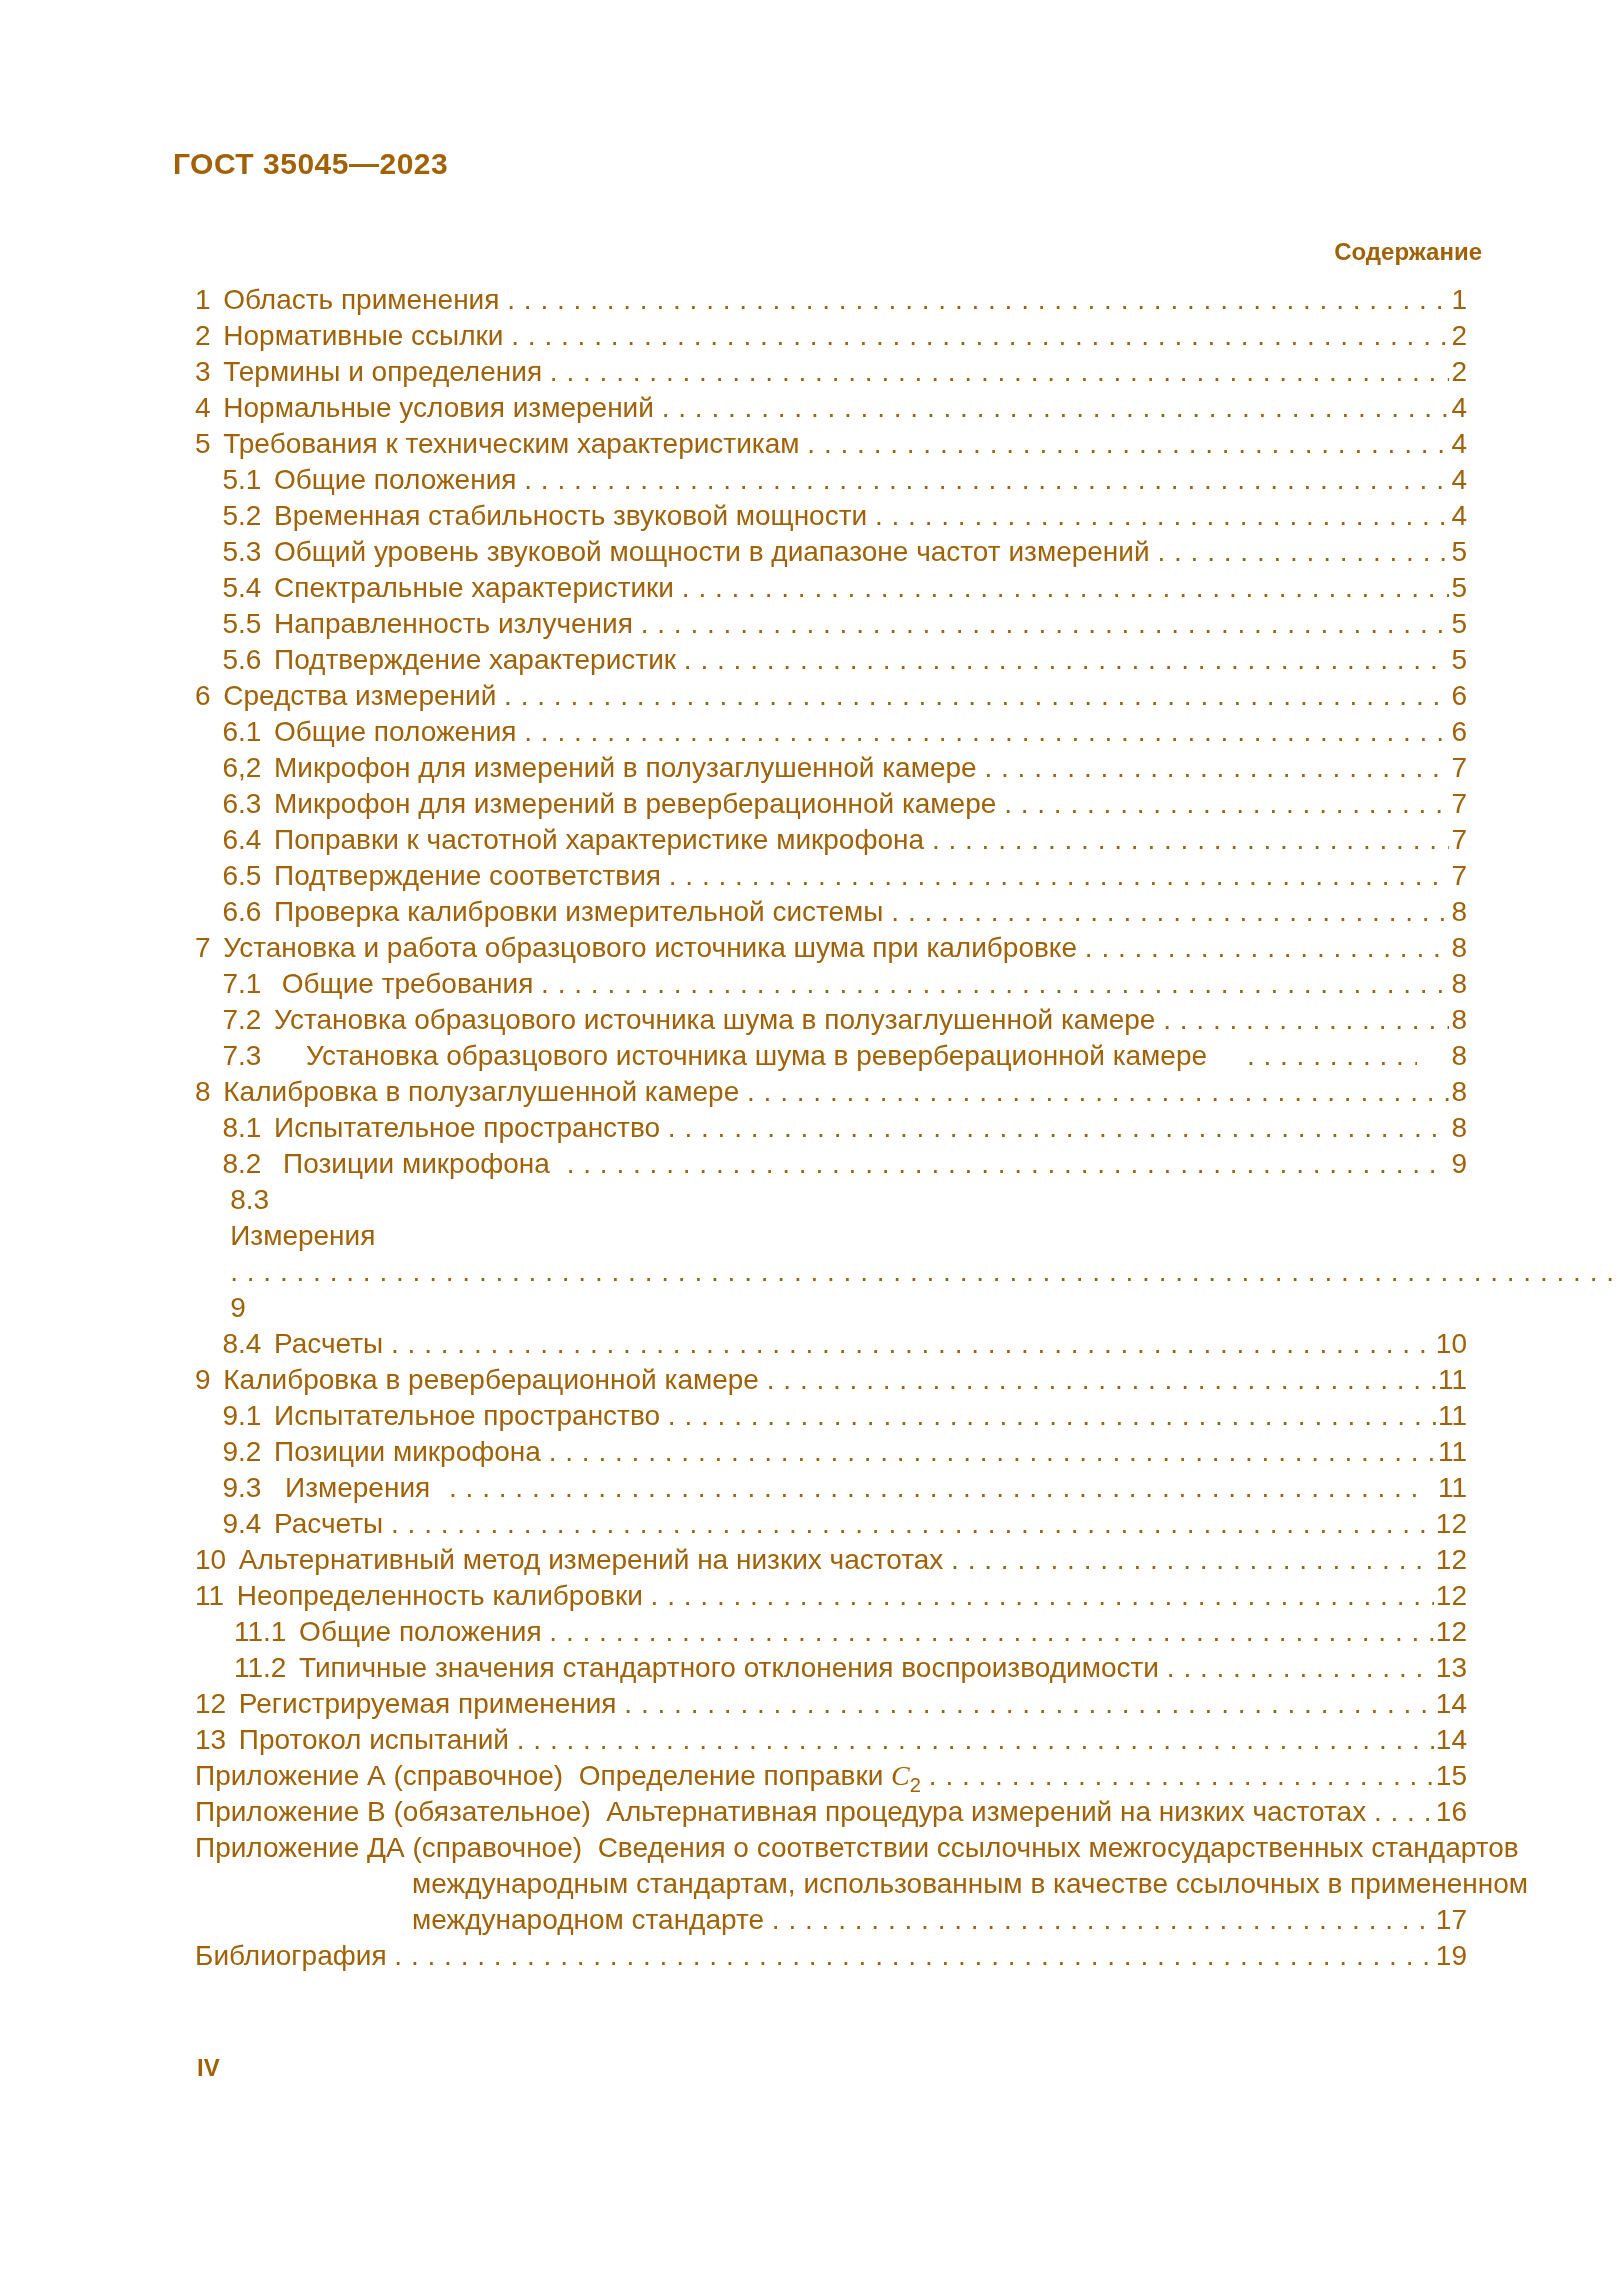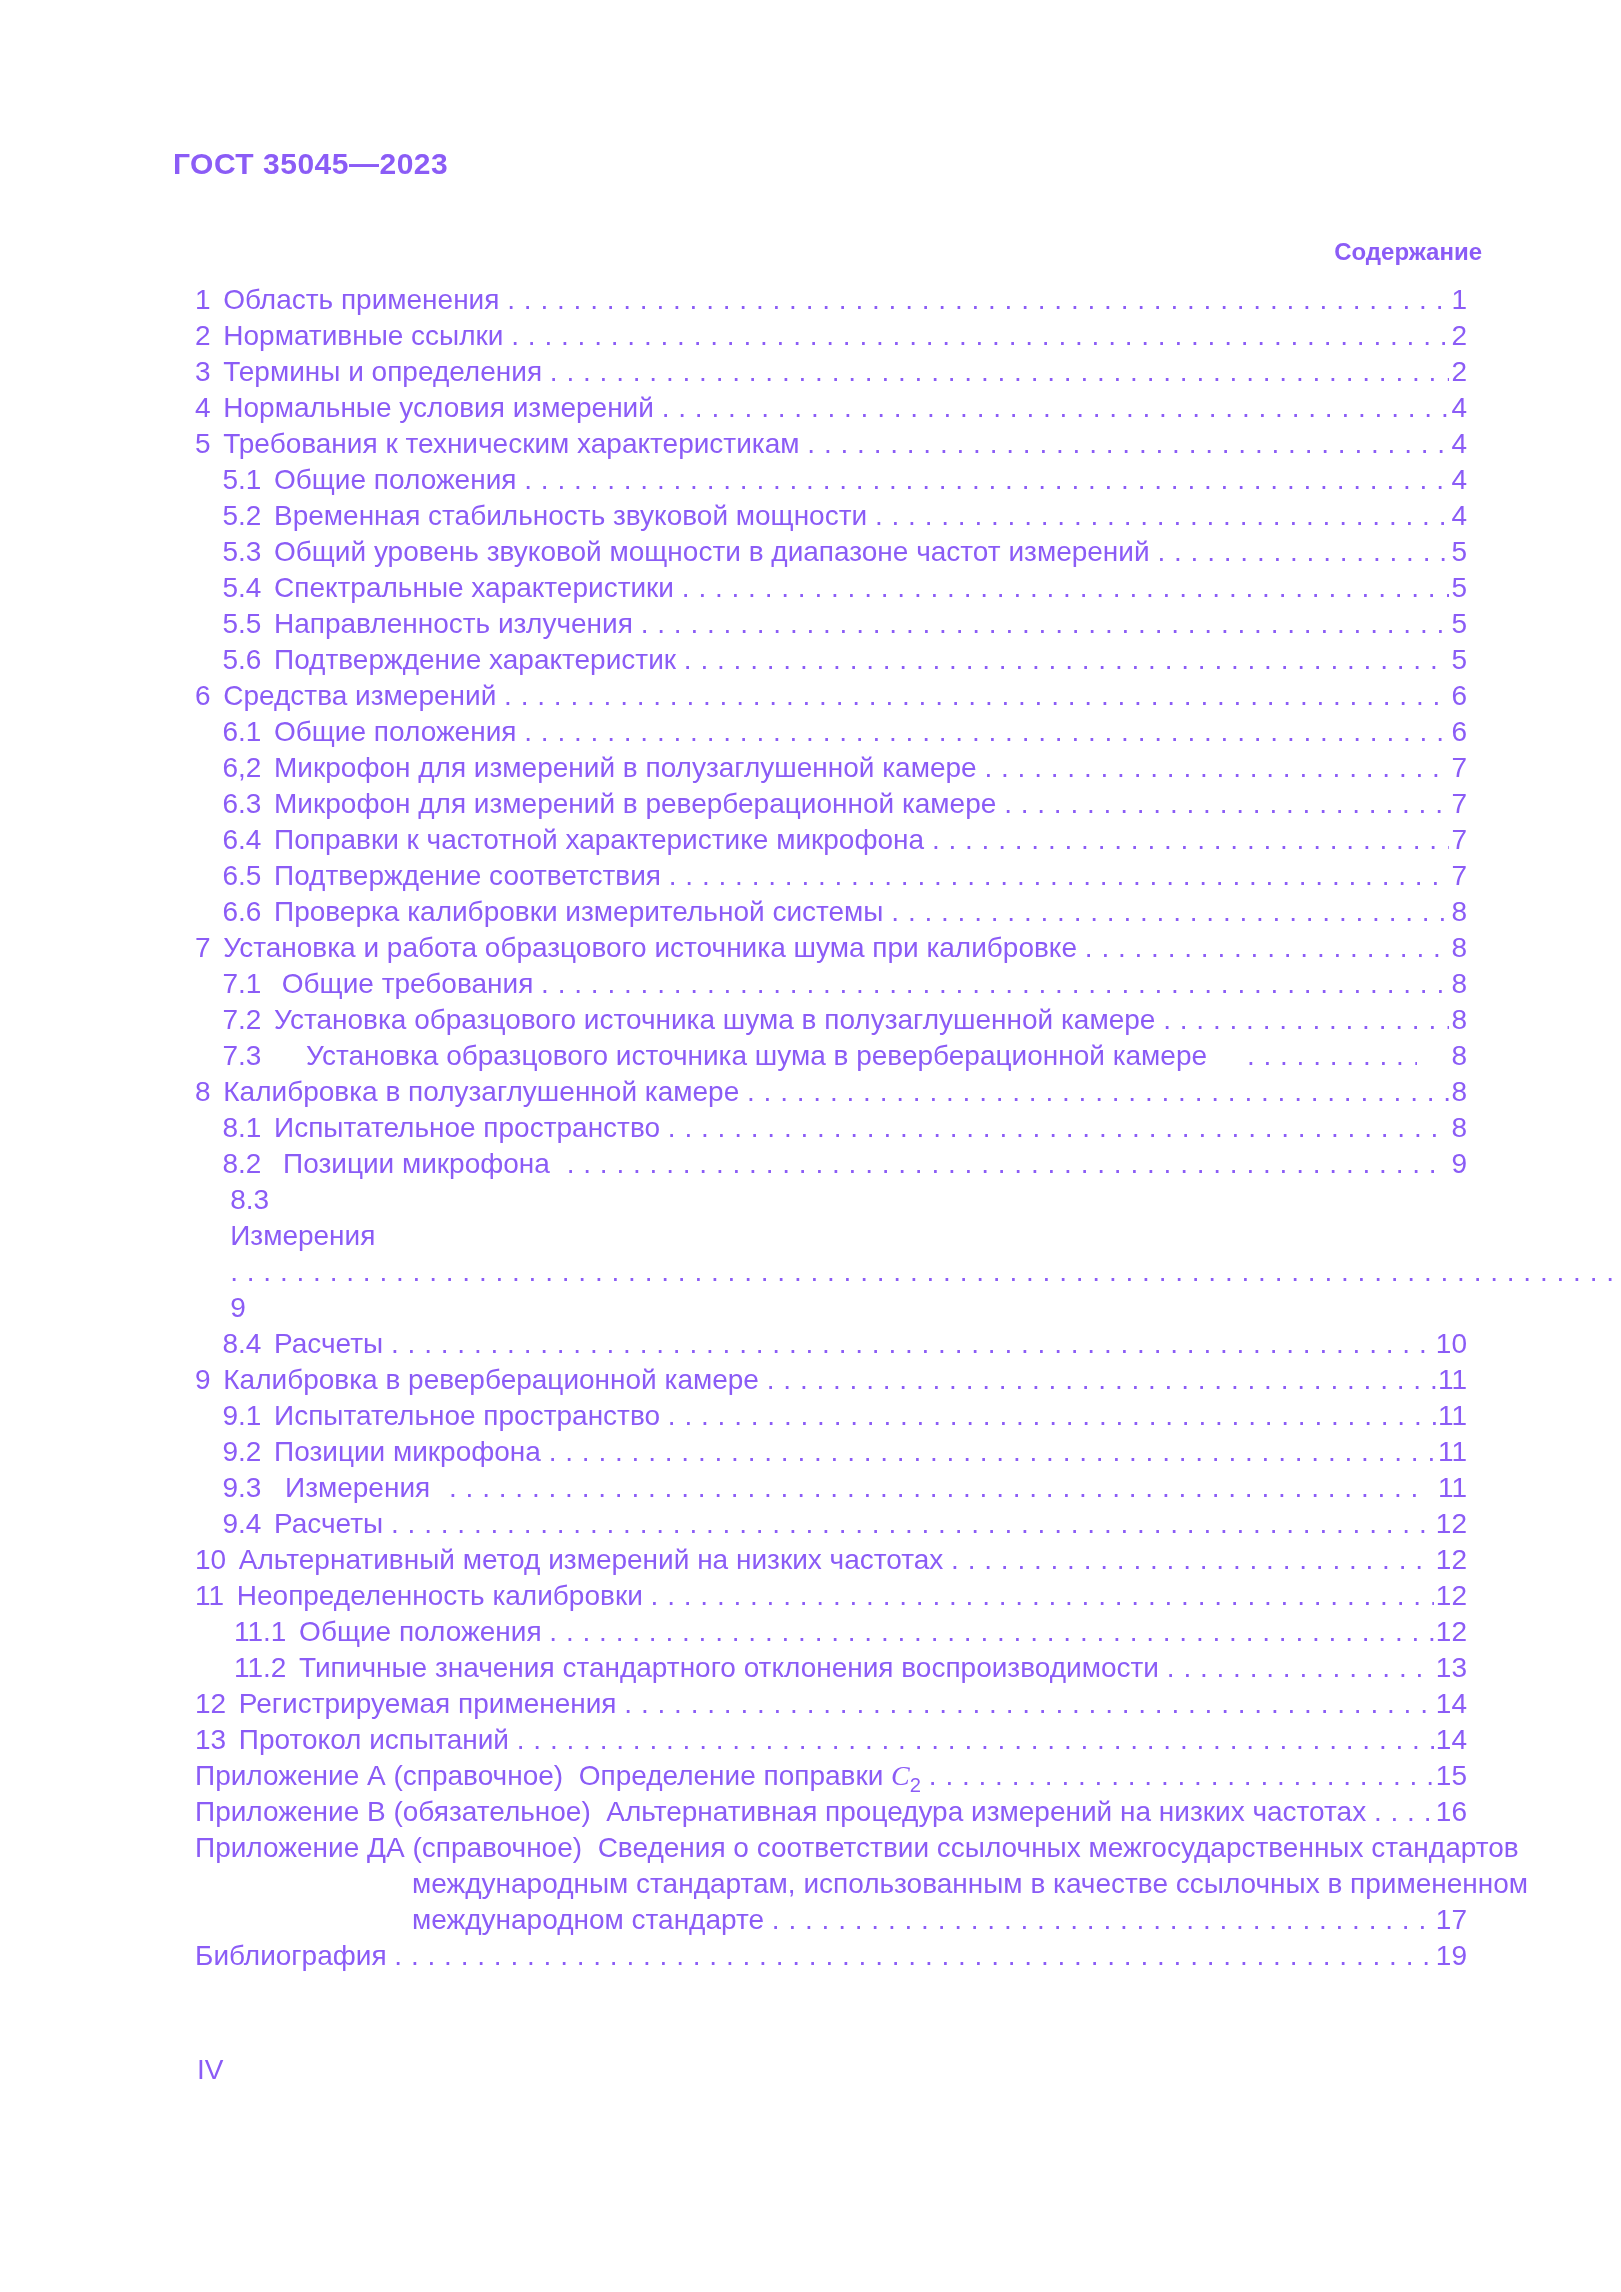"ГОСТ 35045—2023" .sheet { color: #8b5cf6 -> #a16207 }
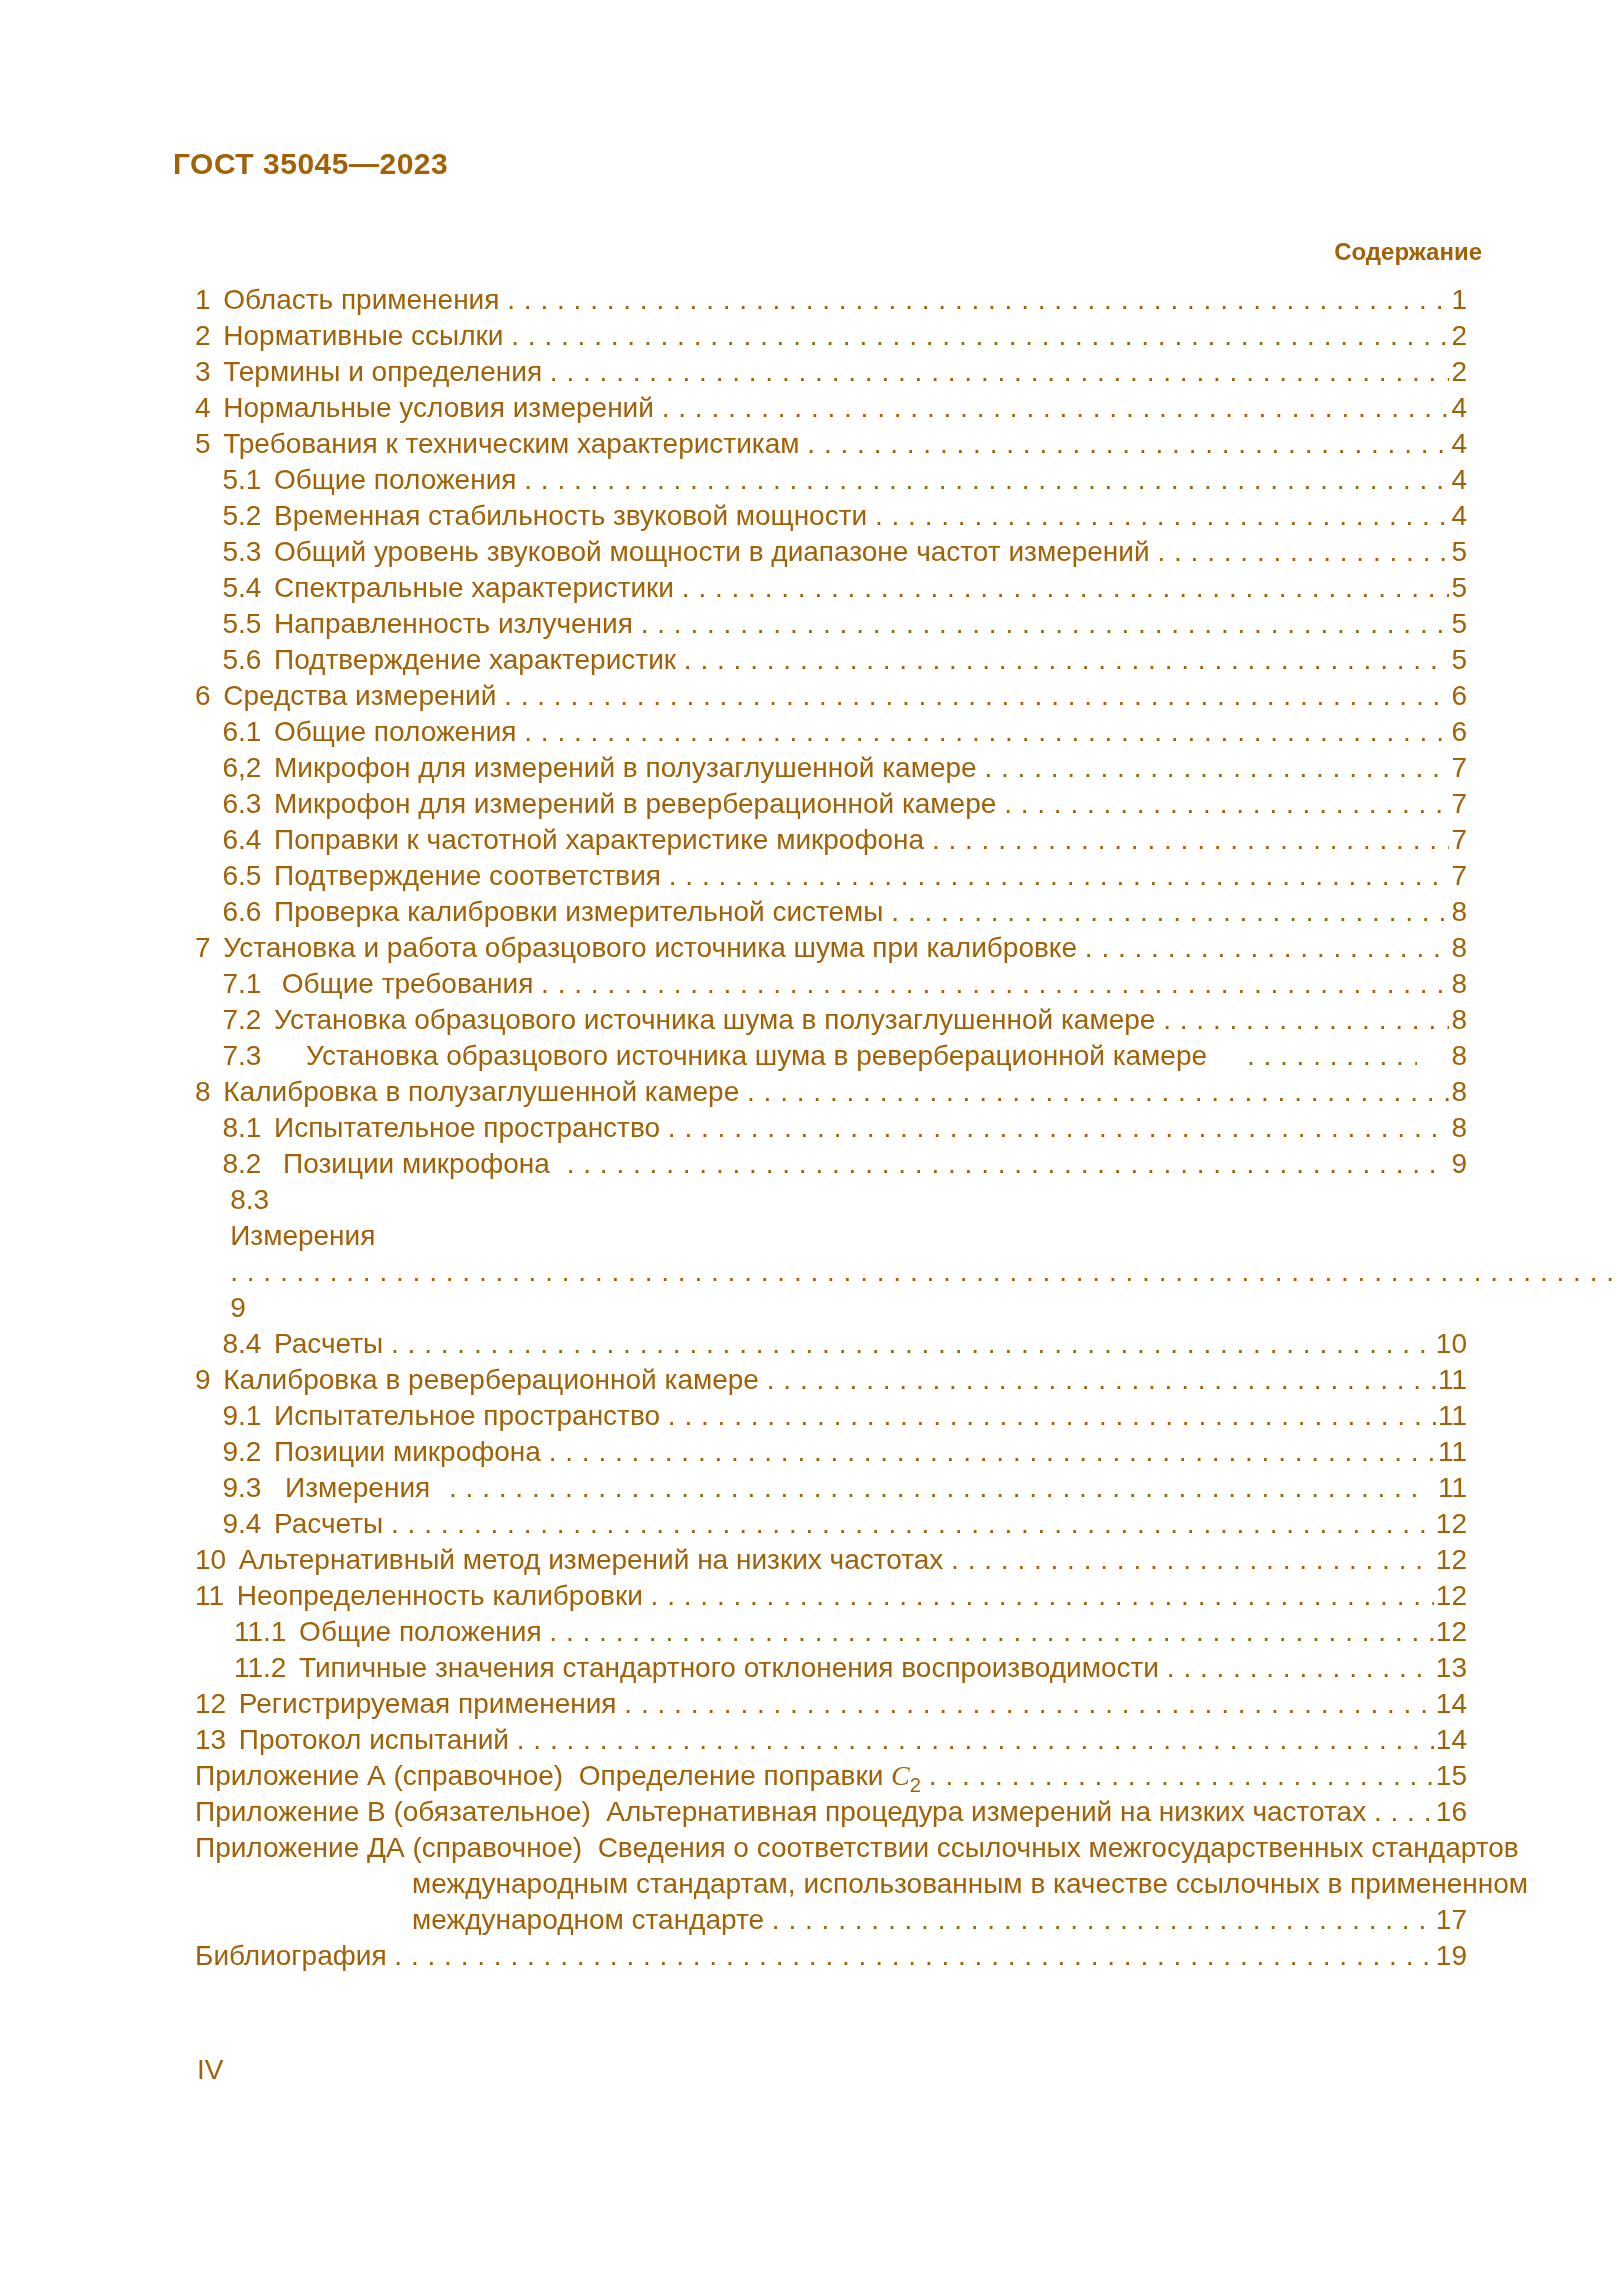"IV" .page-footer { font-size: 28px -> 24px; font-weight: none -> bold }
